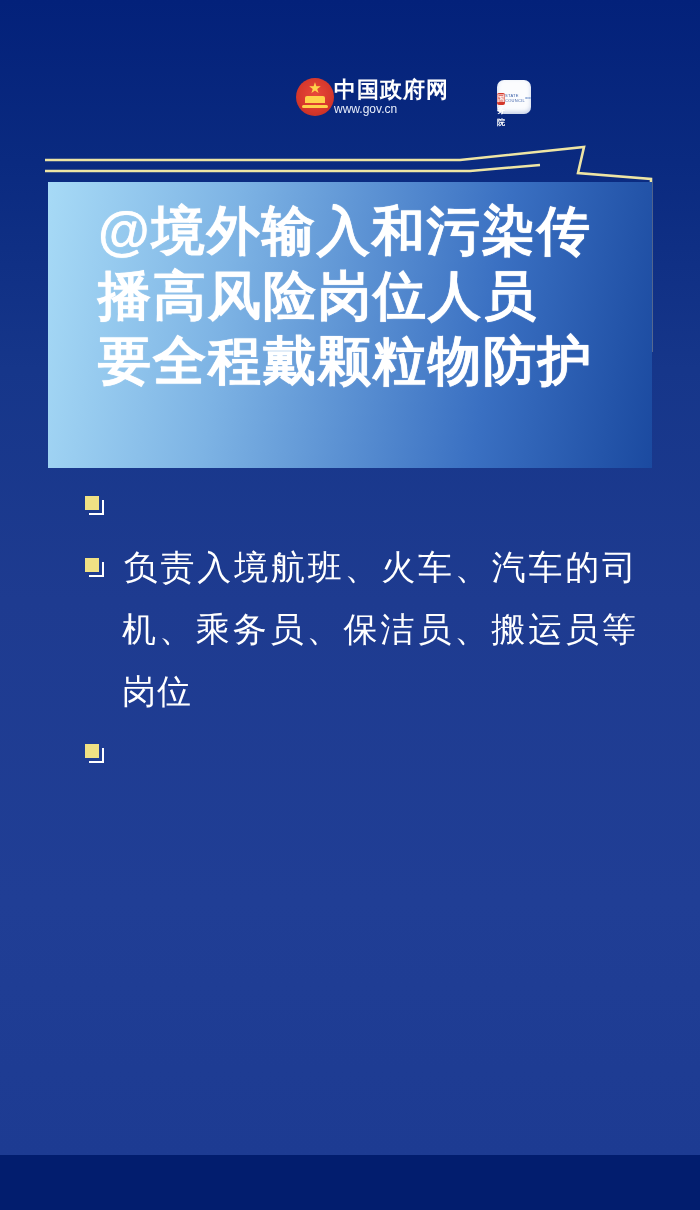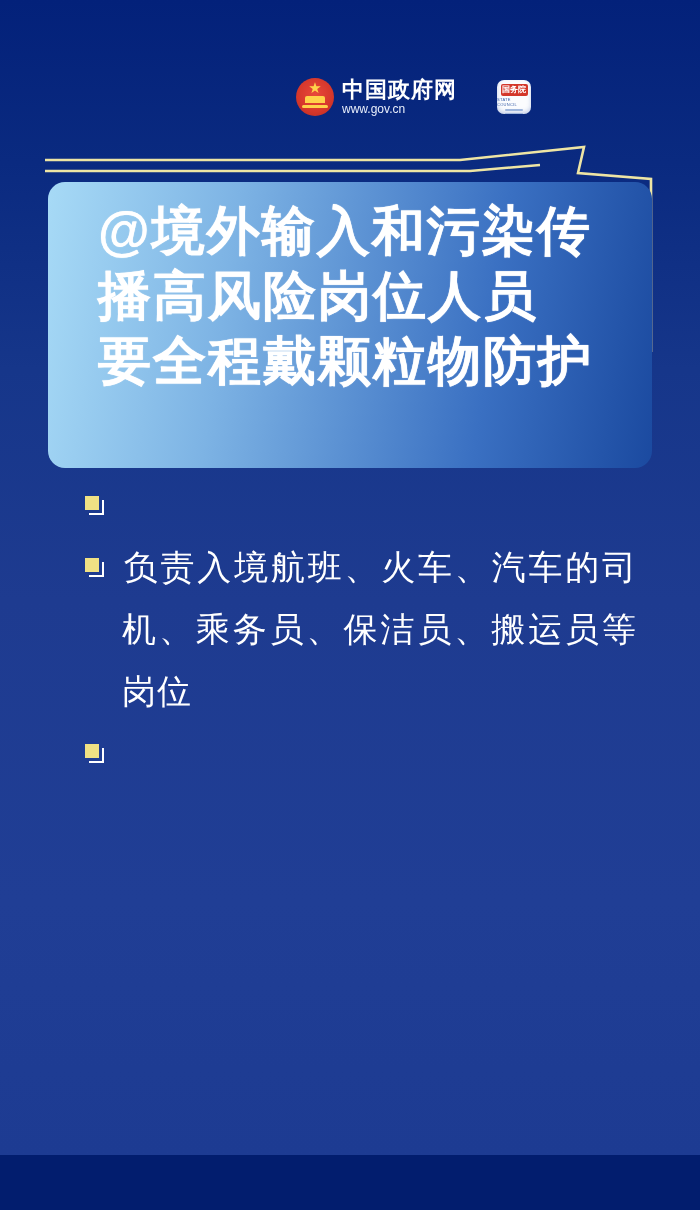"中国政府网" .gov-text { margin-left: 8px -> 0 }
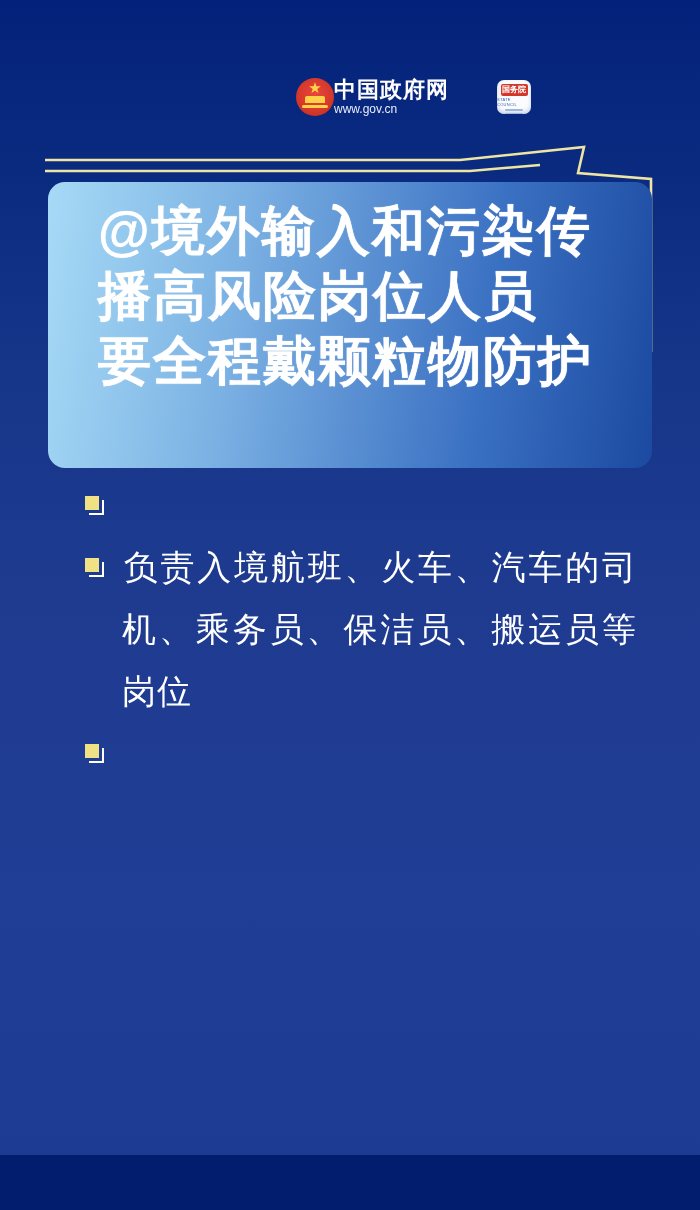"国务院" .app-icon { flex-direction: column -> row }
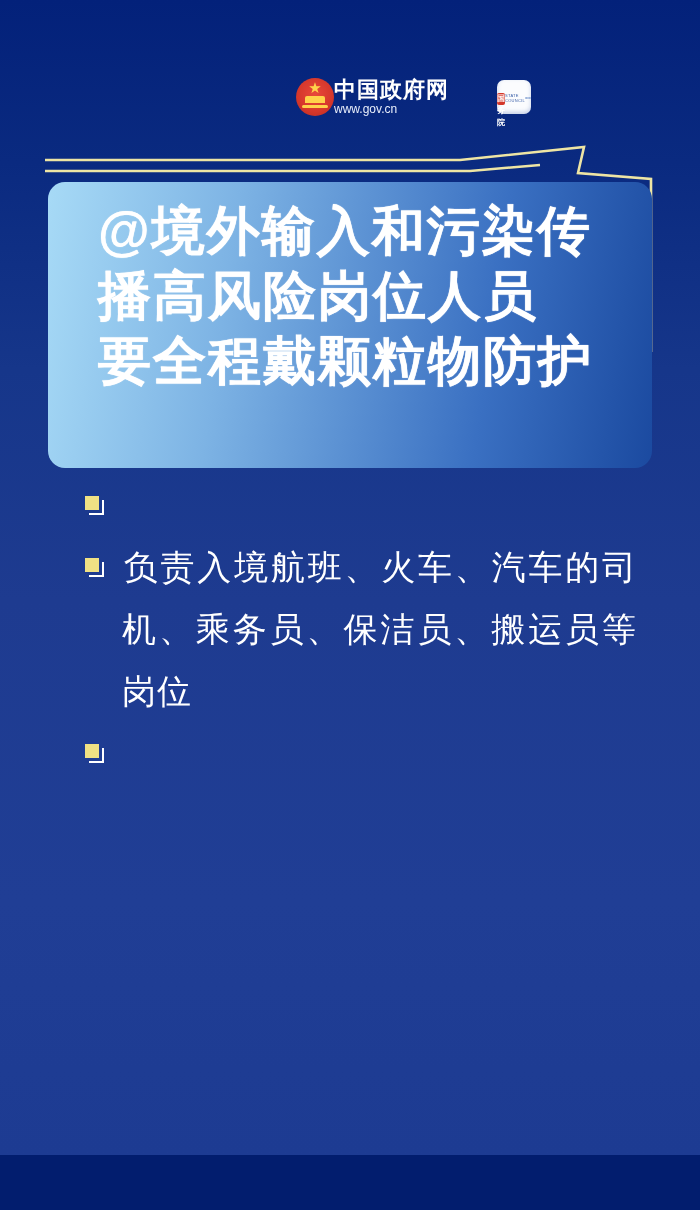"@境外输入和污染传" .banner { border-radius: 17px -> none }
